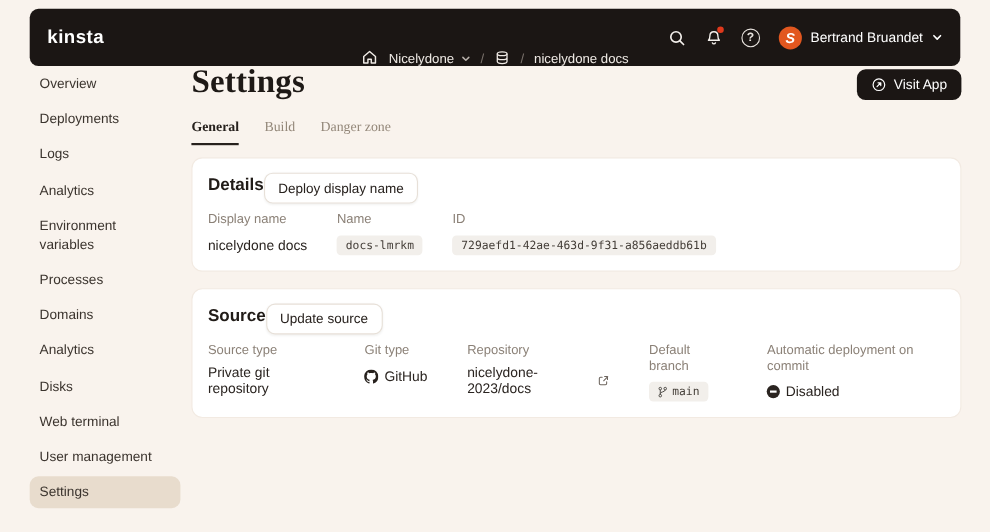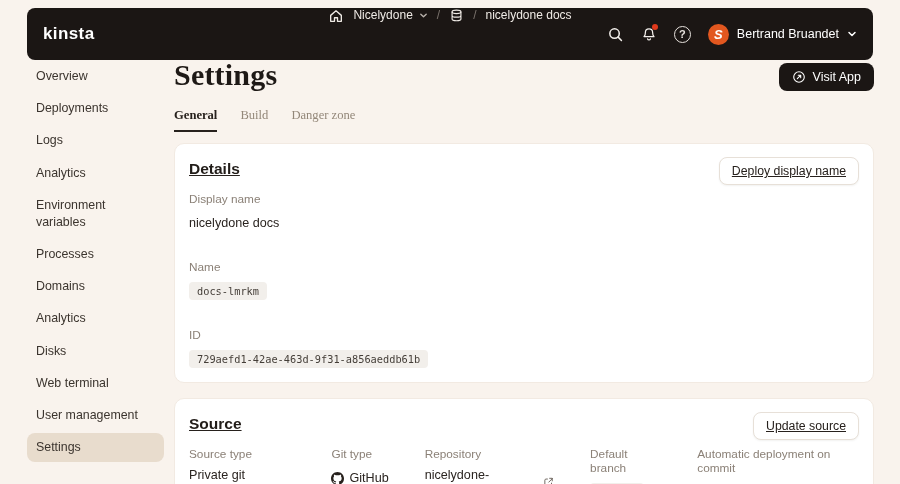"Nicelydone" .crumbs { align-items: flex-start -> flex-end }
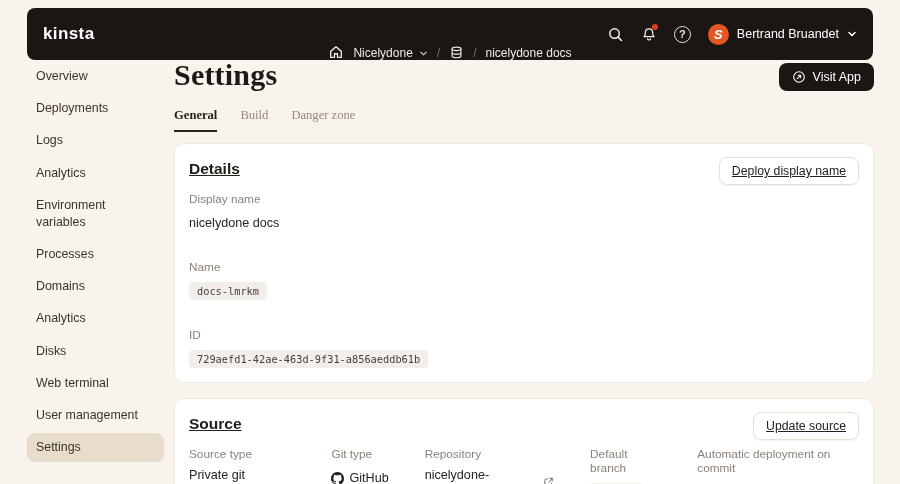"Details" .card-head { justify-content: space-between -> flex-start; text-decoration: underline -> none }
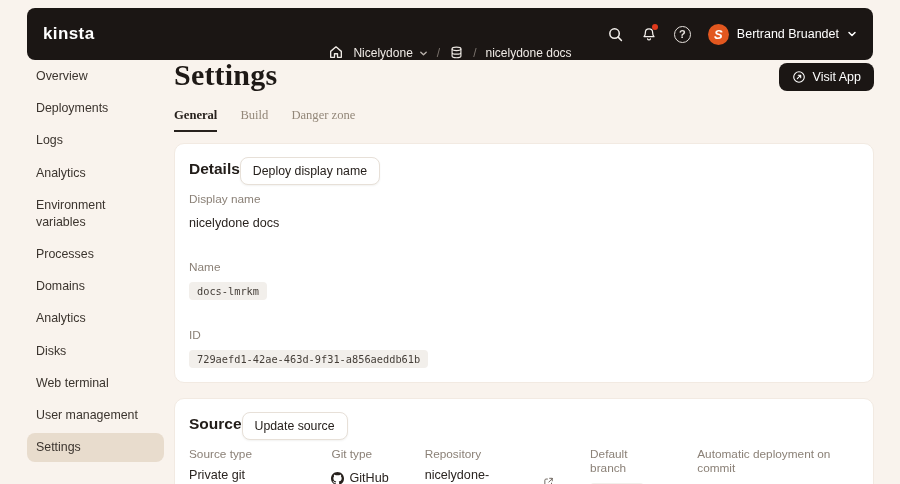"Display name" div.fields { flex-direction: column -> none }
